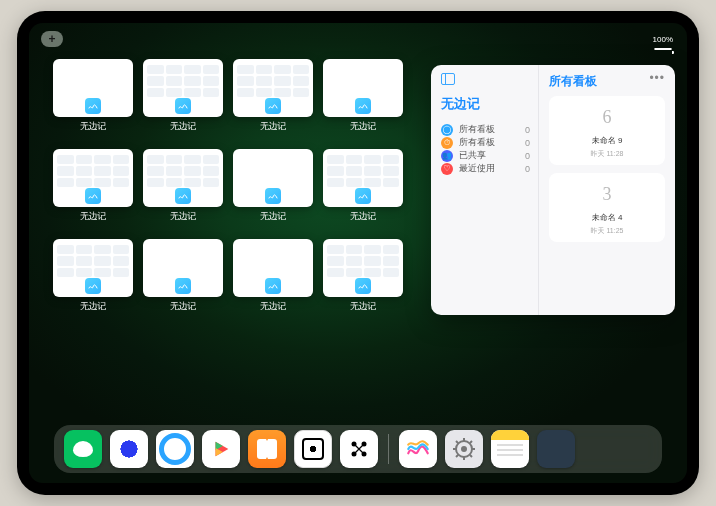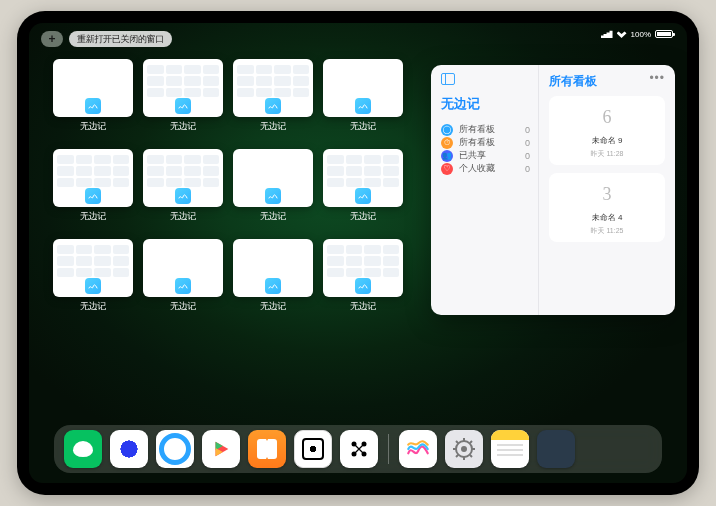"重新打开已关闭的窗口" div.recent-pill { html: <div>重新打开已关闭的窗口</div> -> none }
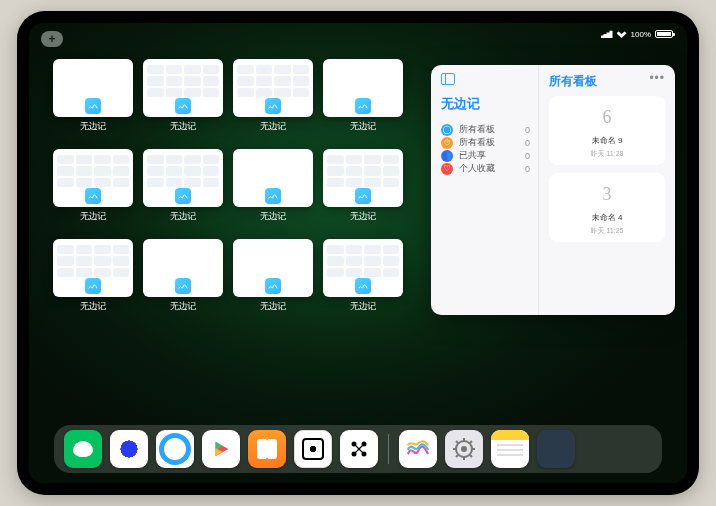"100%" .statusbar { flex-direction: none -> column }
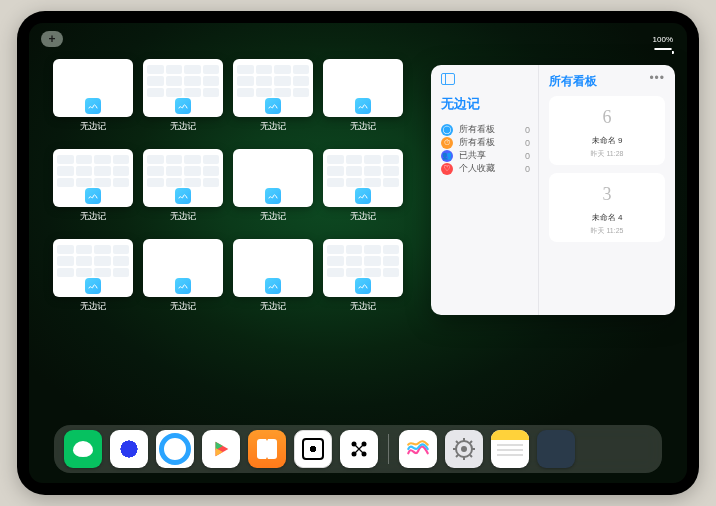"个人收藏" span { text: 个人收藏 -> 最近使用 }
